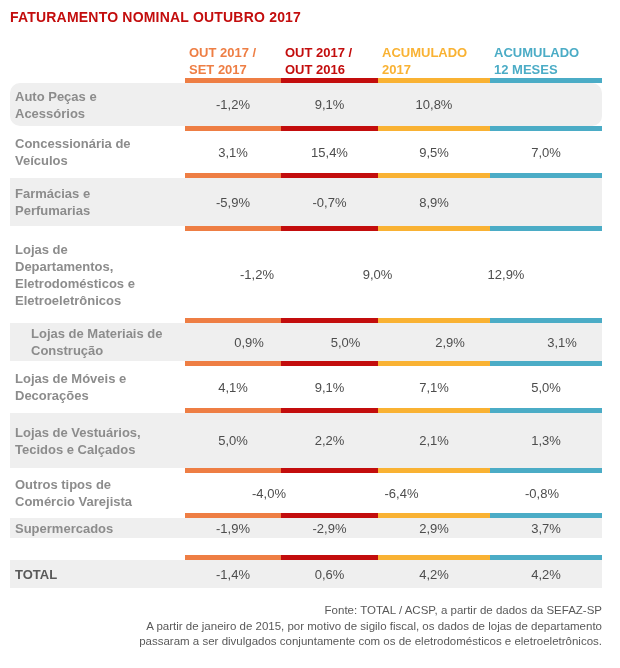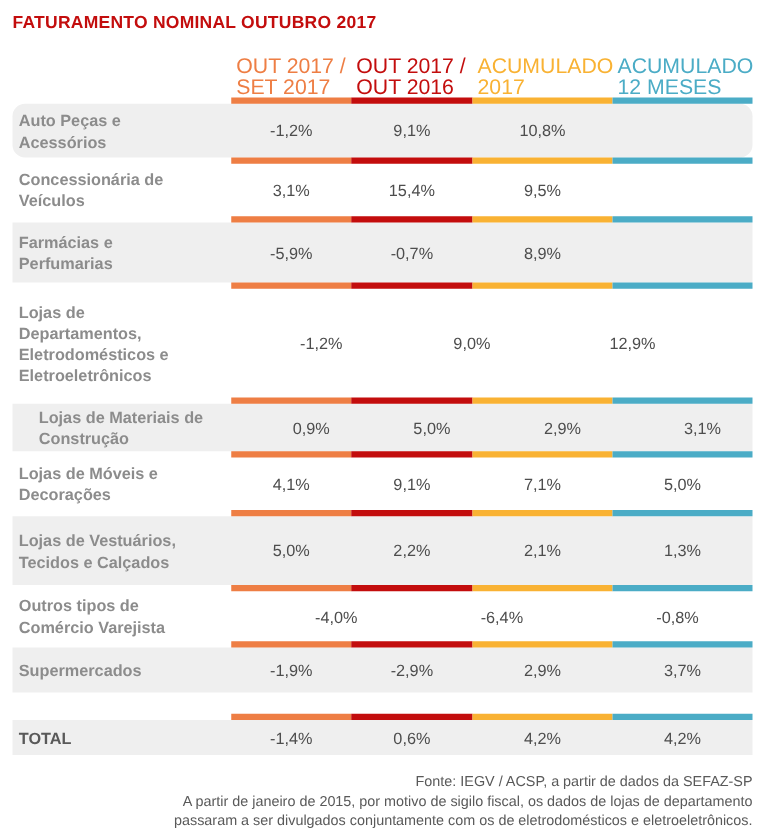"OUT 2017 /" .hcell { font-size: 17px -> 13px; font-weight: normal -> bold }
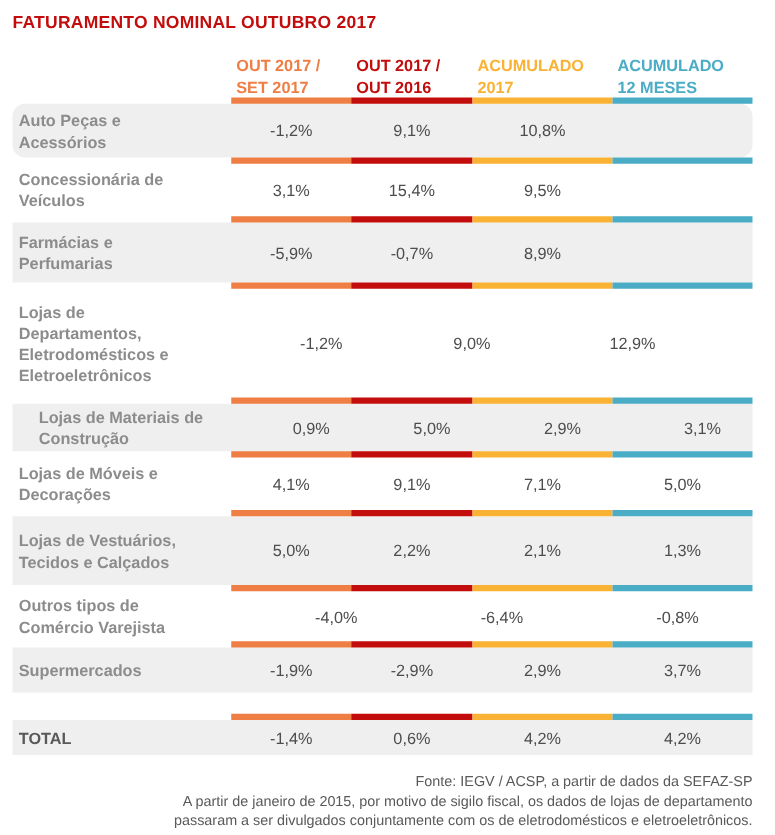"7,0%" div.val { html: none -> <div>7,0%</div> }
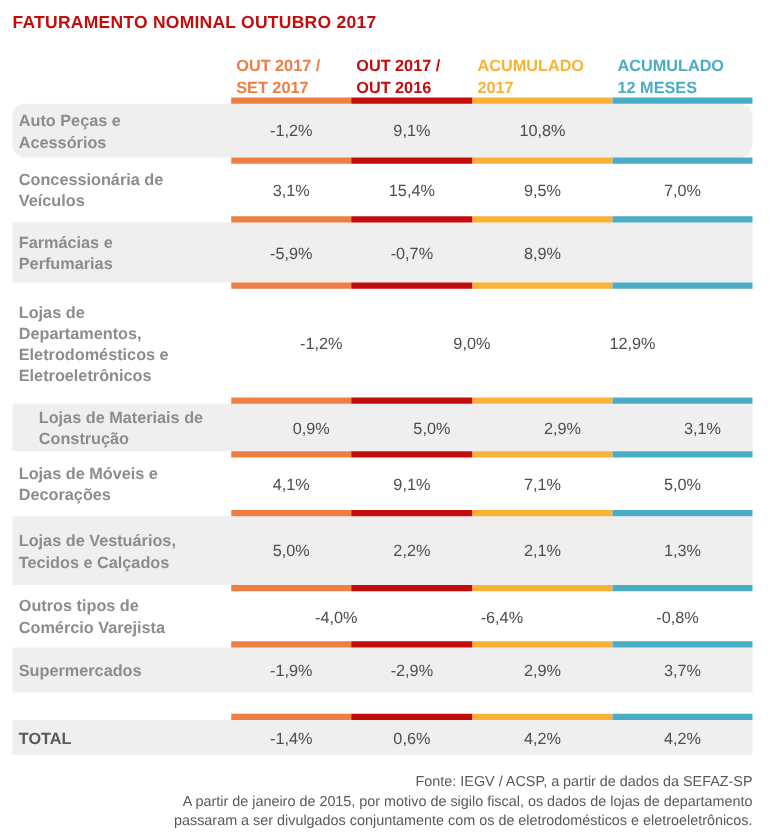"Supermercados" .h32 .content { height: 36px -> 20px }
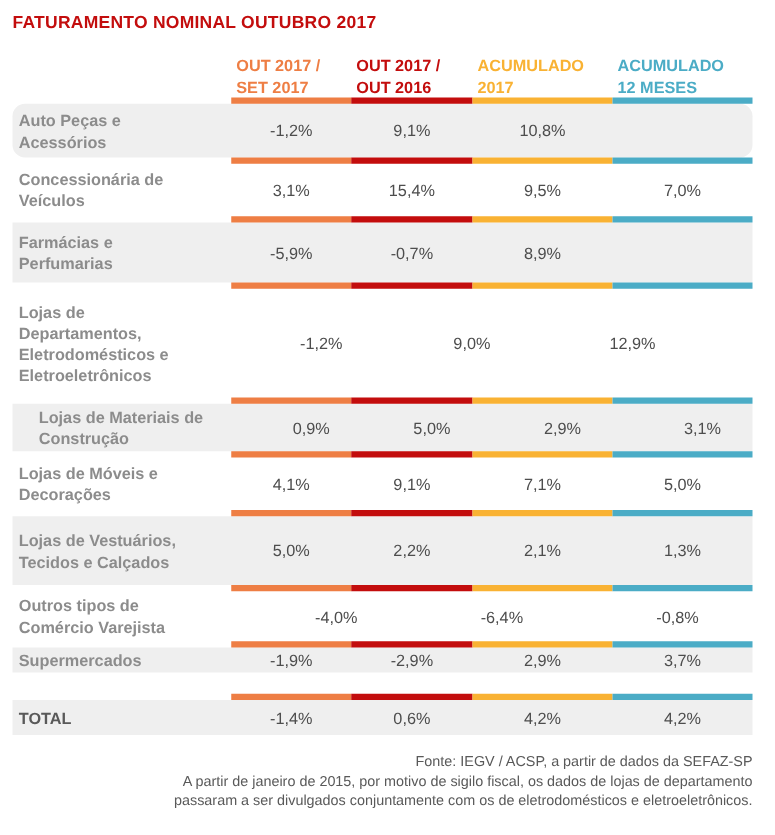"Fonte: IEGV / ACSP, a" div.footer { text: IEGV -> TOTAL }
